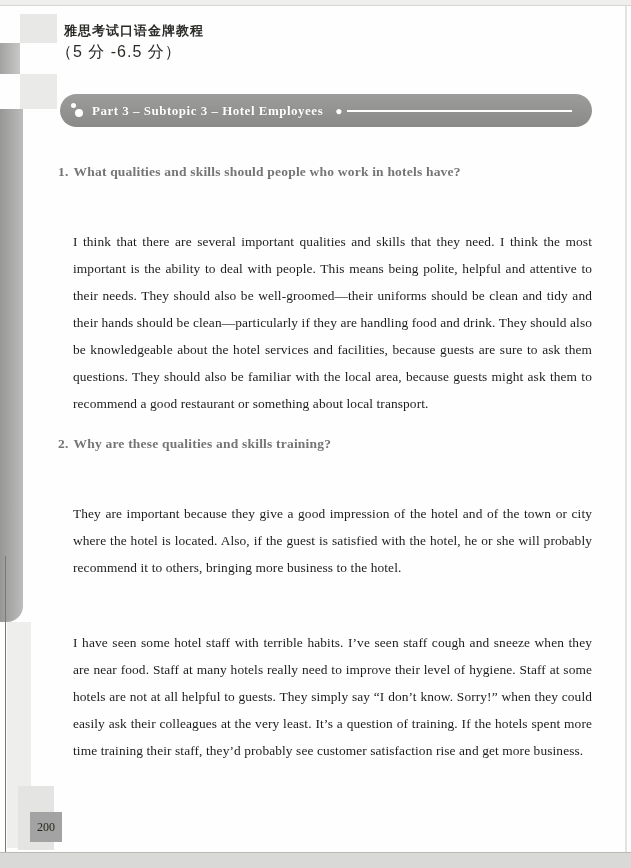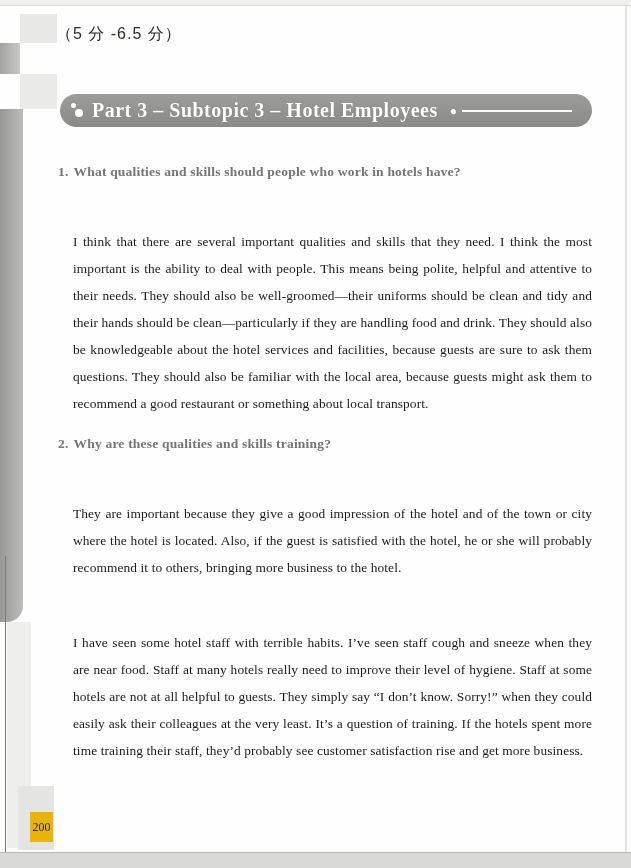"雅思考试口语金牌教程" div.cn-title { html: none -> <div>雅思考试口语金牌教程</div> }
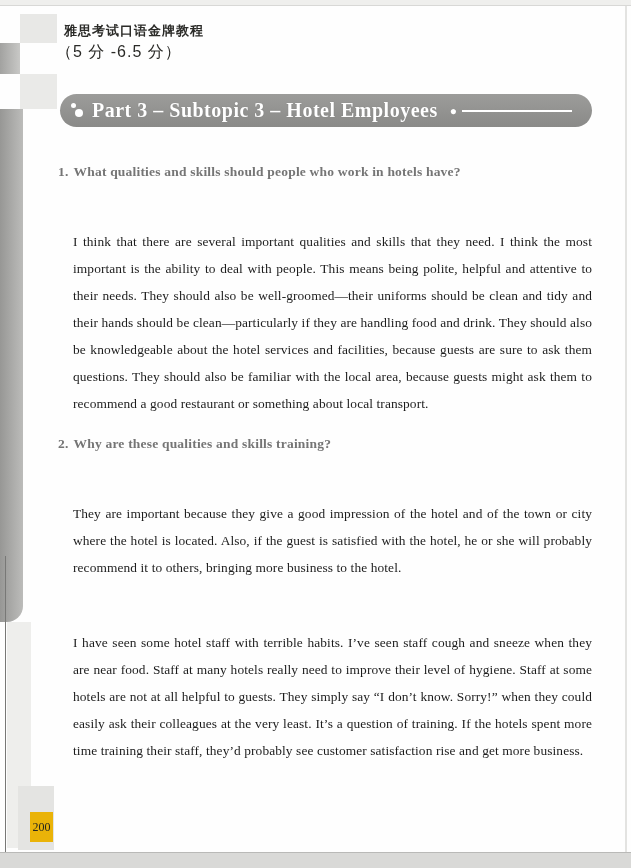"Part 3 – Subtopic 3" .banner-title { font-size: 20px -> 13px }
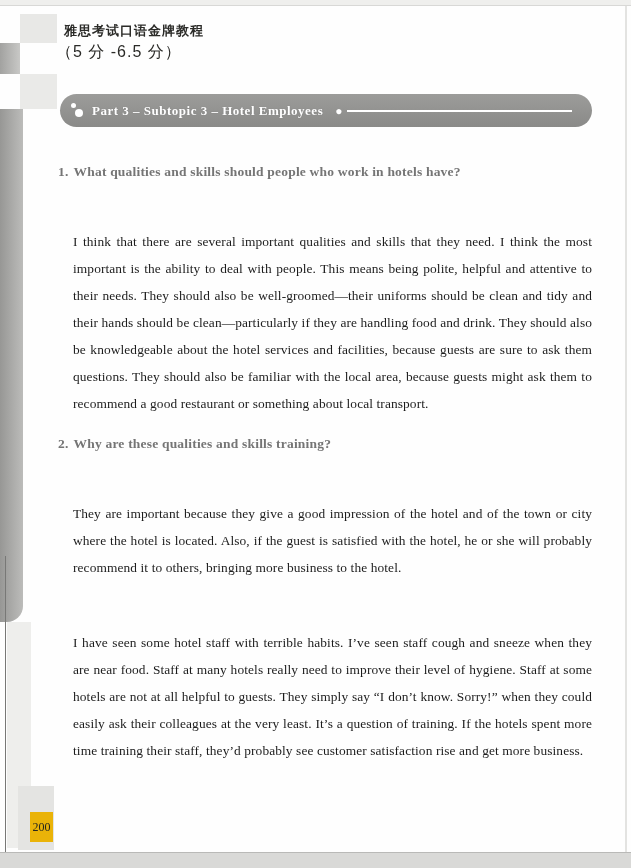"200" .page-number { background: #eab308 -> #a3a3a3; width: 23px -> 32px }
